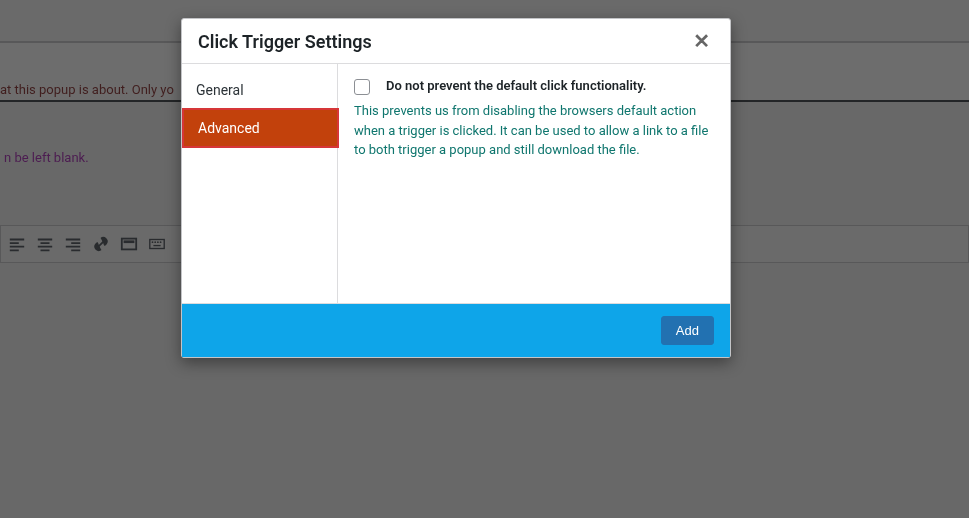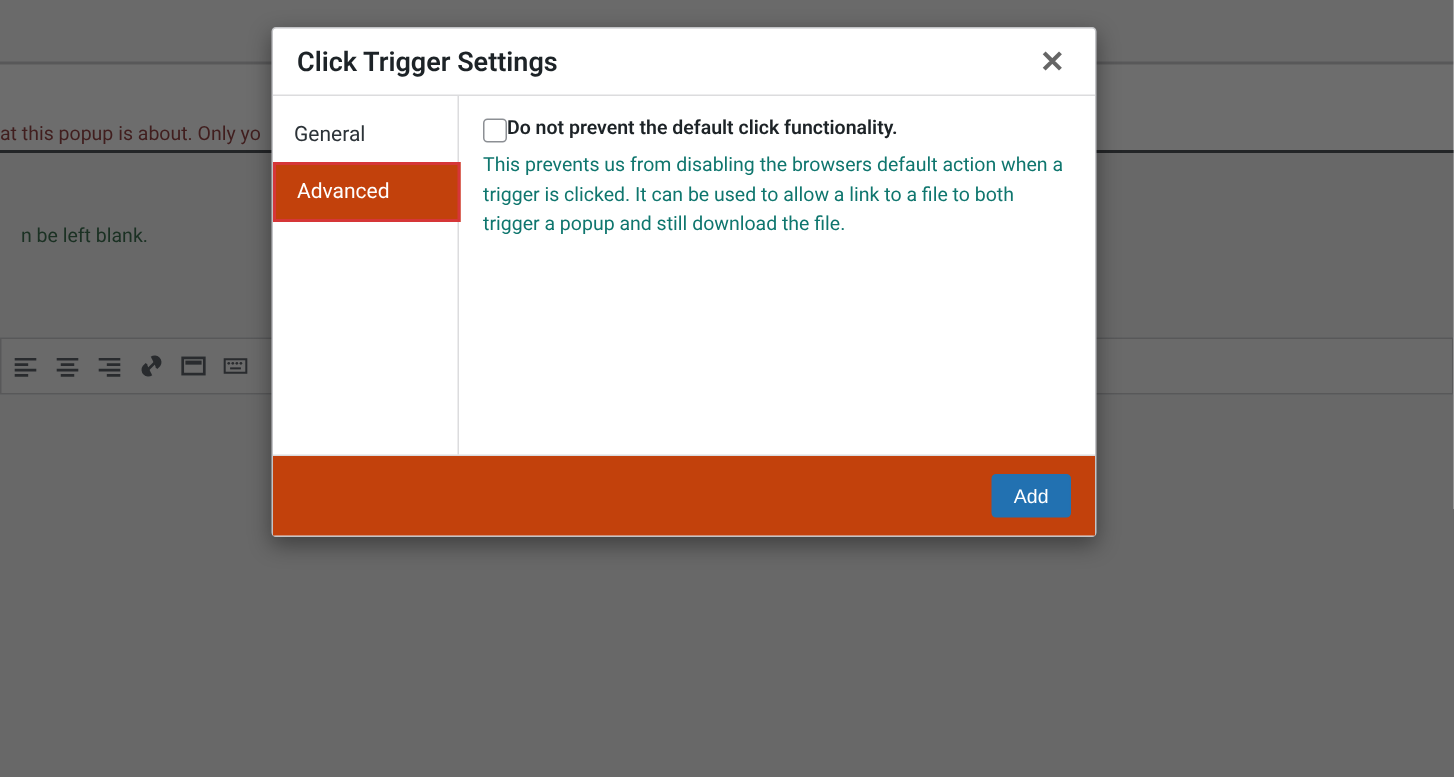"General" .tabs { width: 124px -> 156px }
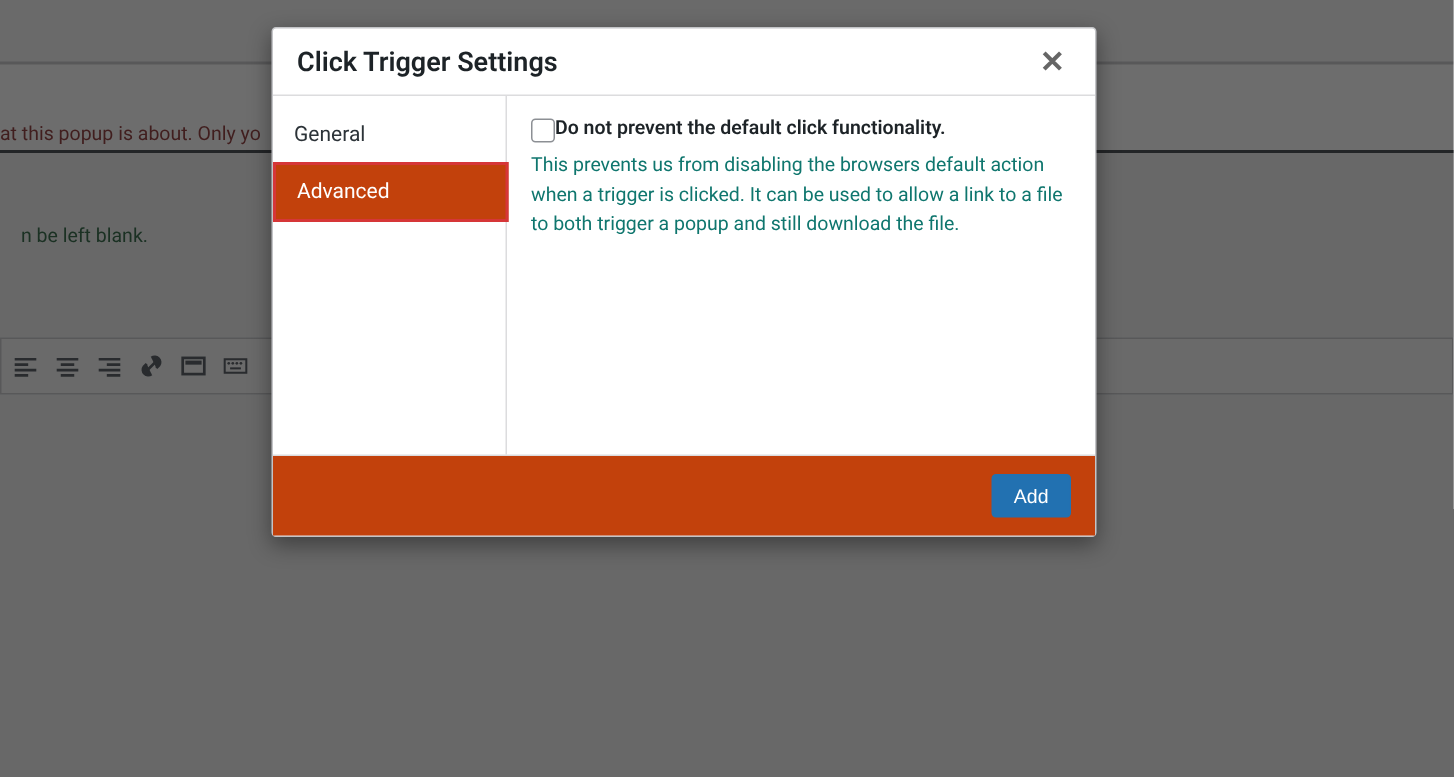"Do not prevent the default" .checkbox-row { gap: 0 -> 16px }
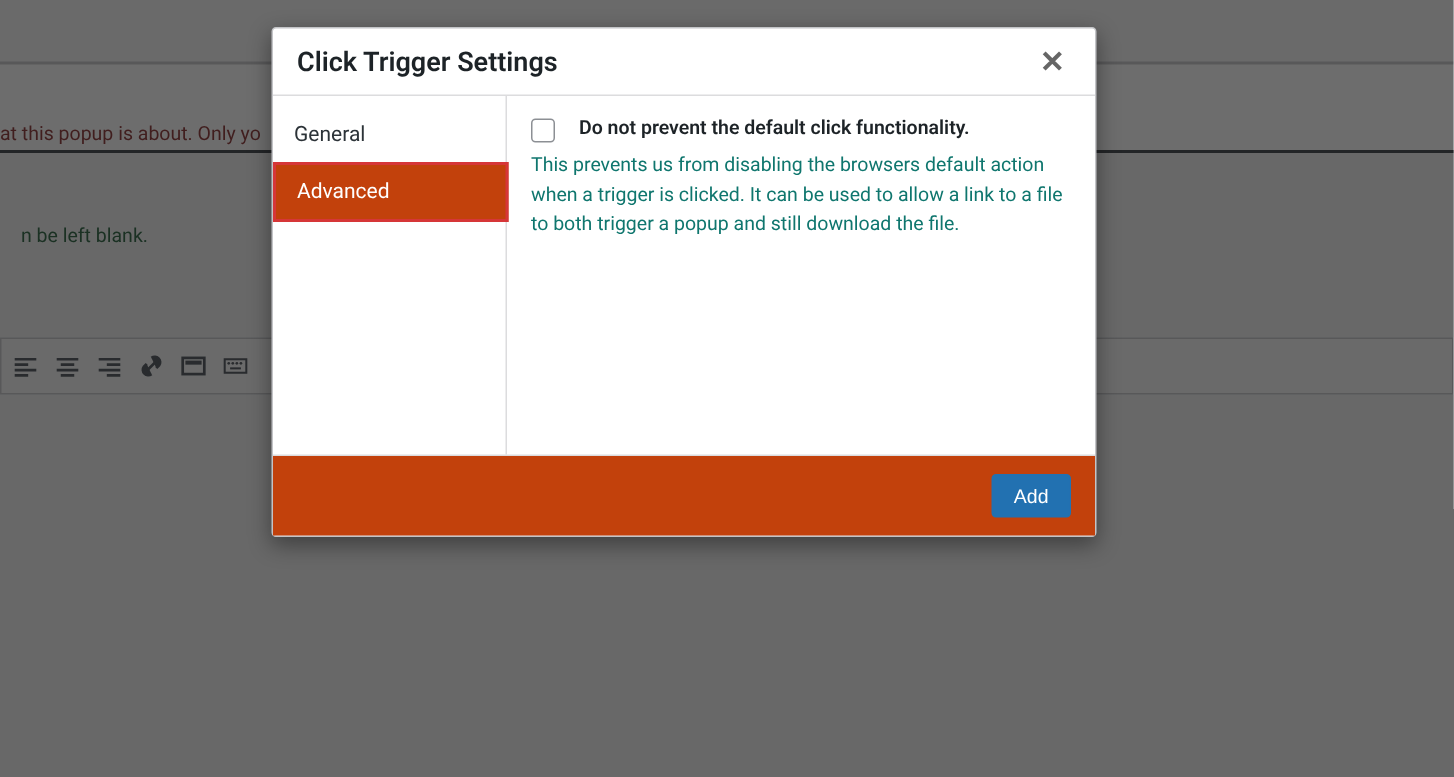"n be left blank." .bg-text-2 { color: #14532d -> #a21caf; left: 14px -> 4px }
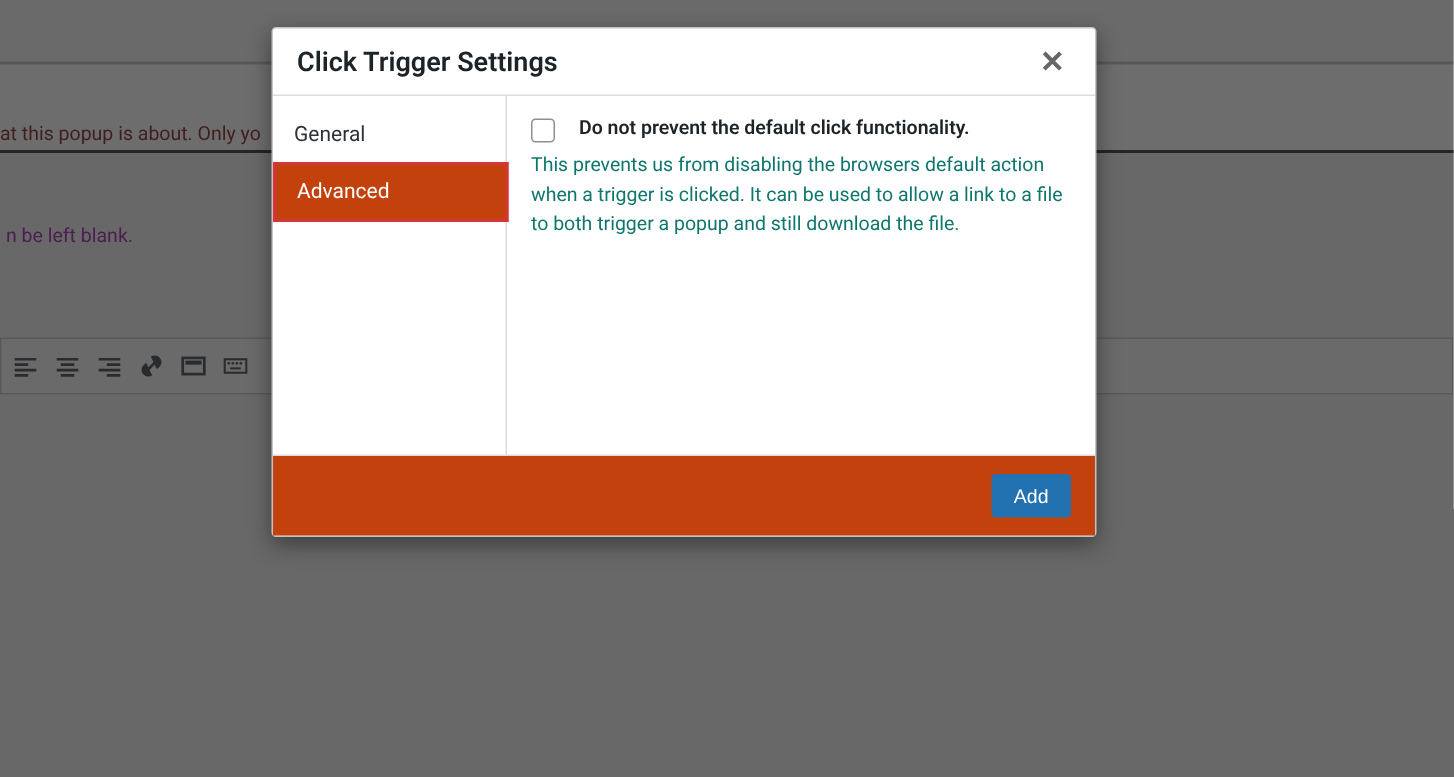"Add" .modal-footer { background: #c2410c -> #0ea5e9 }
